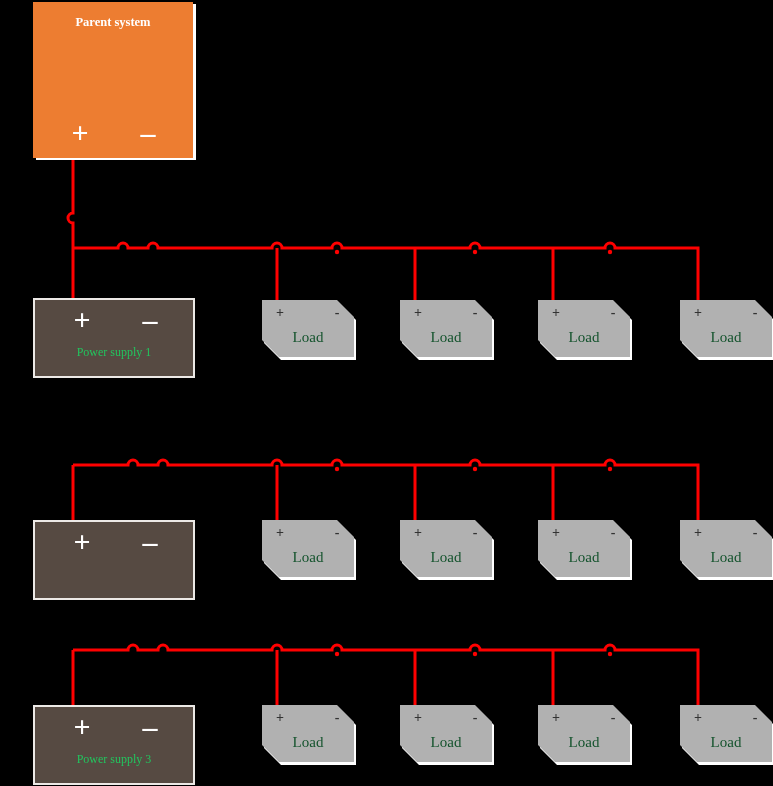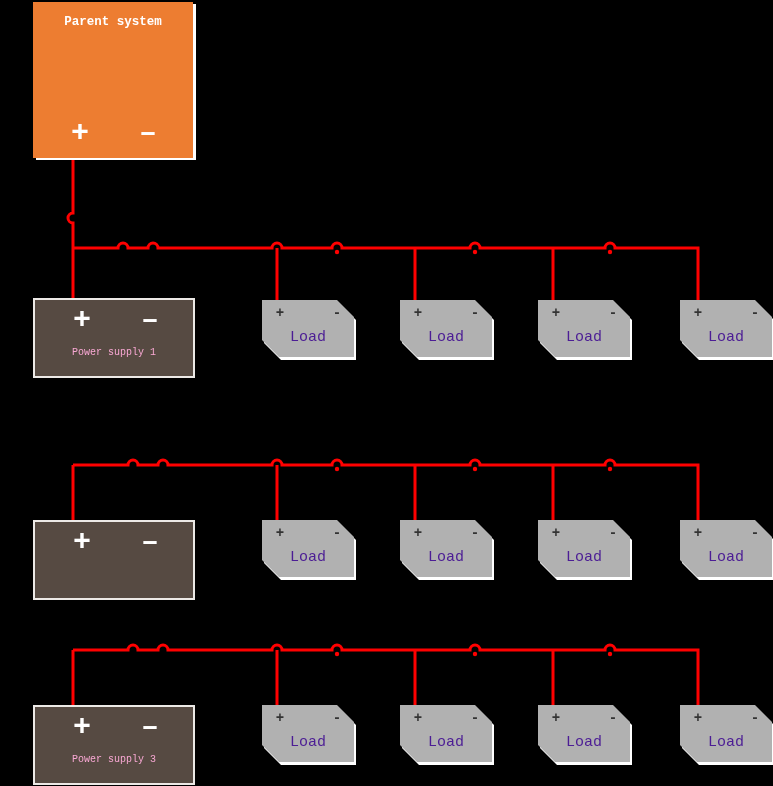"Parent system" #canvas { font-family: Liberation Mono, monospace -> Liberation Serif, serif }
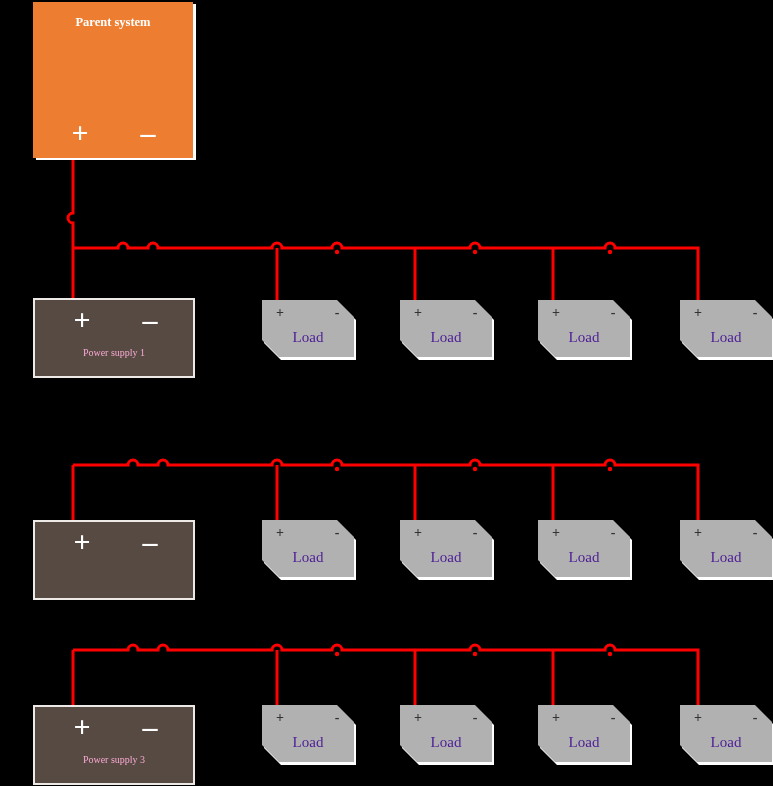"Load" .load-label { color: #4c1d95 -> #14532d }
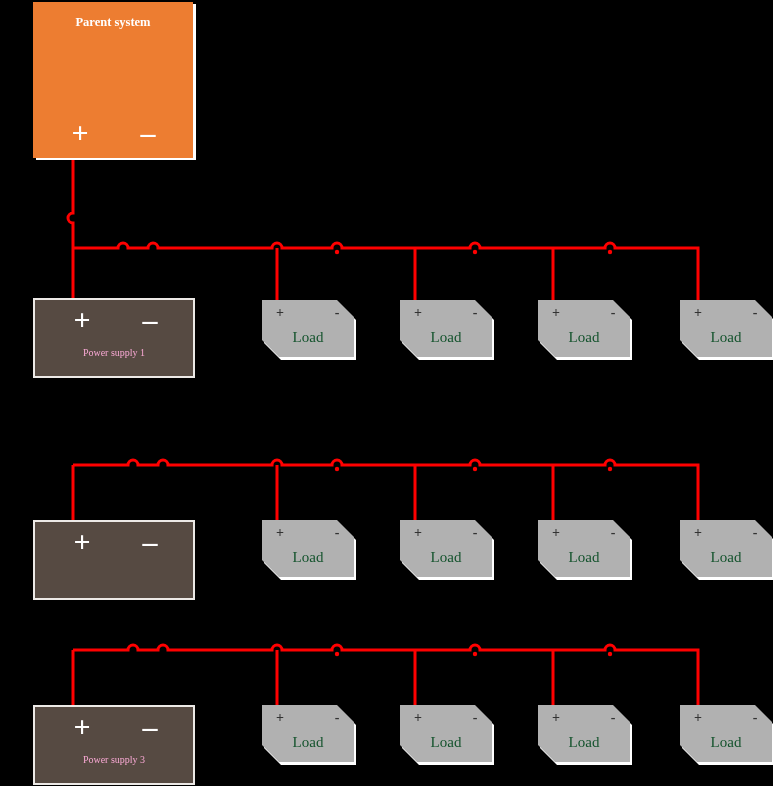"Power supply 1" .ps-label { color: #f9a8d4 -> #22c55e; font-size: 10px -> 12px }
